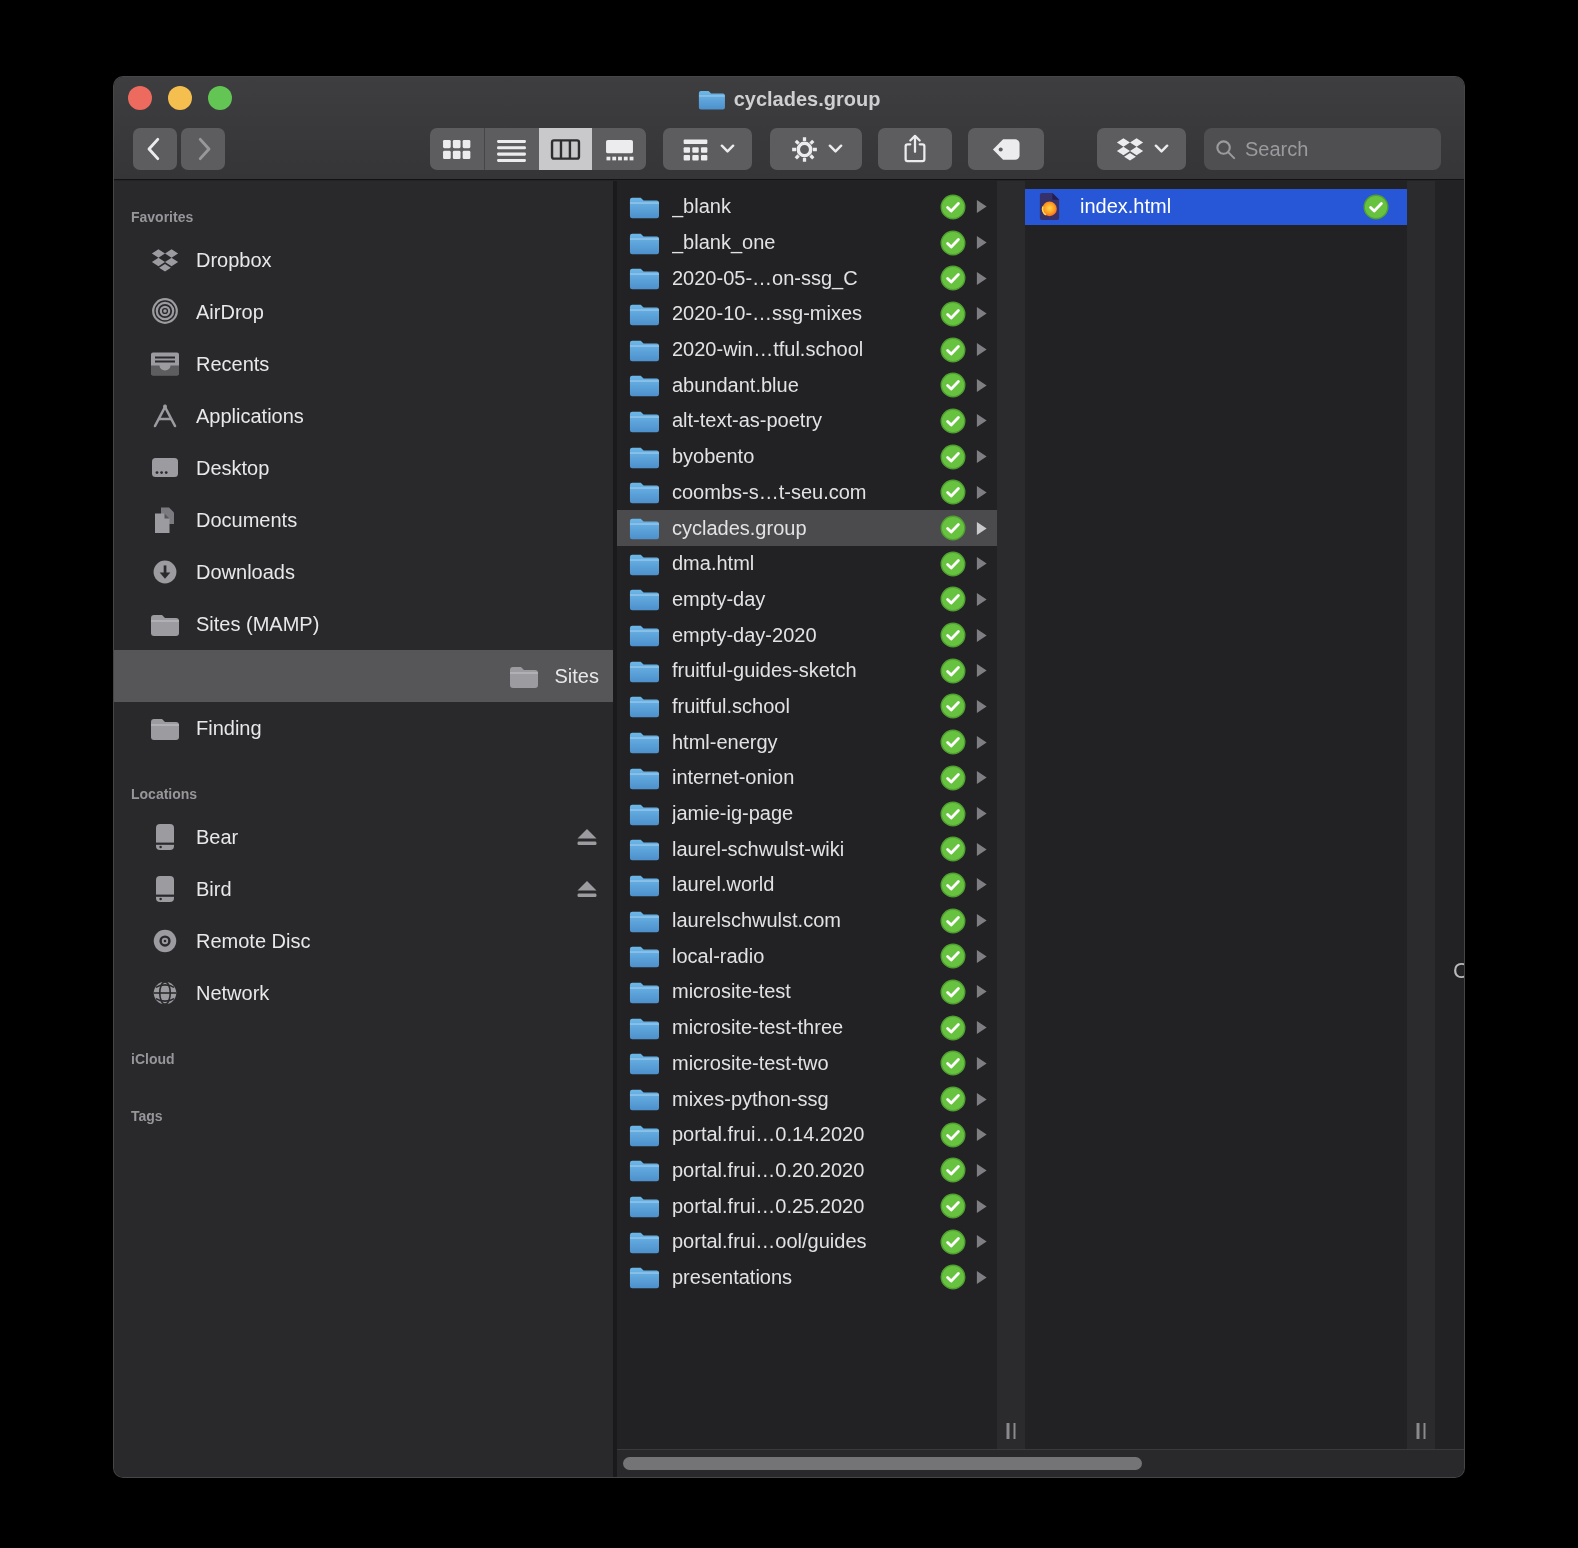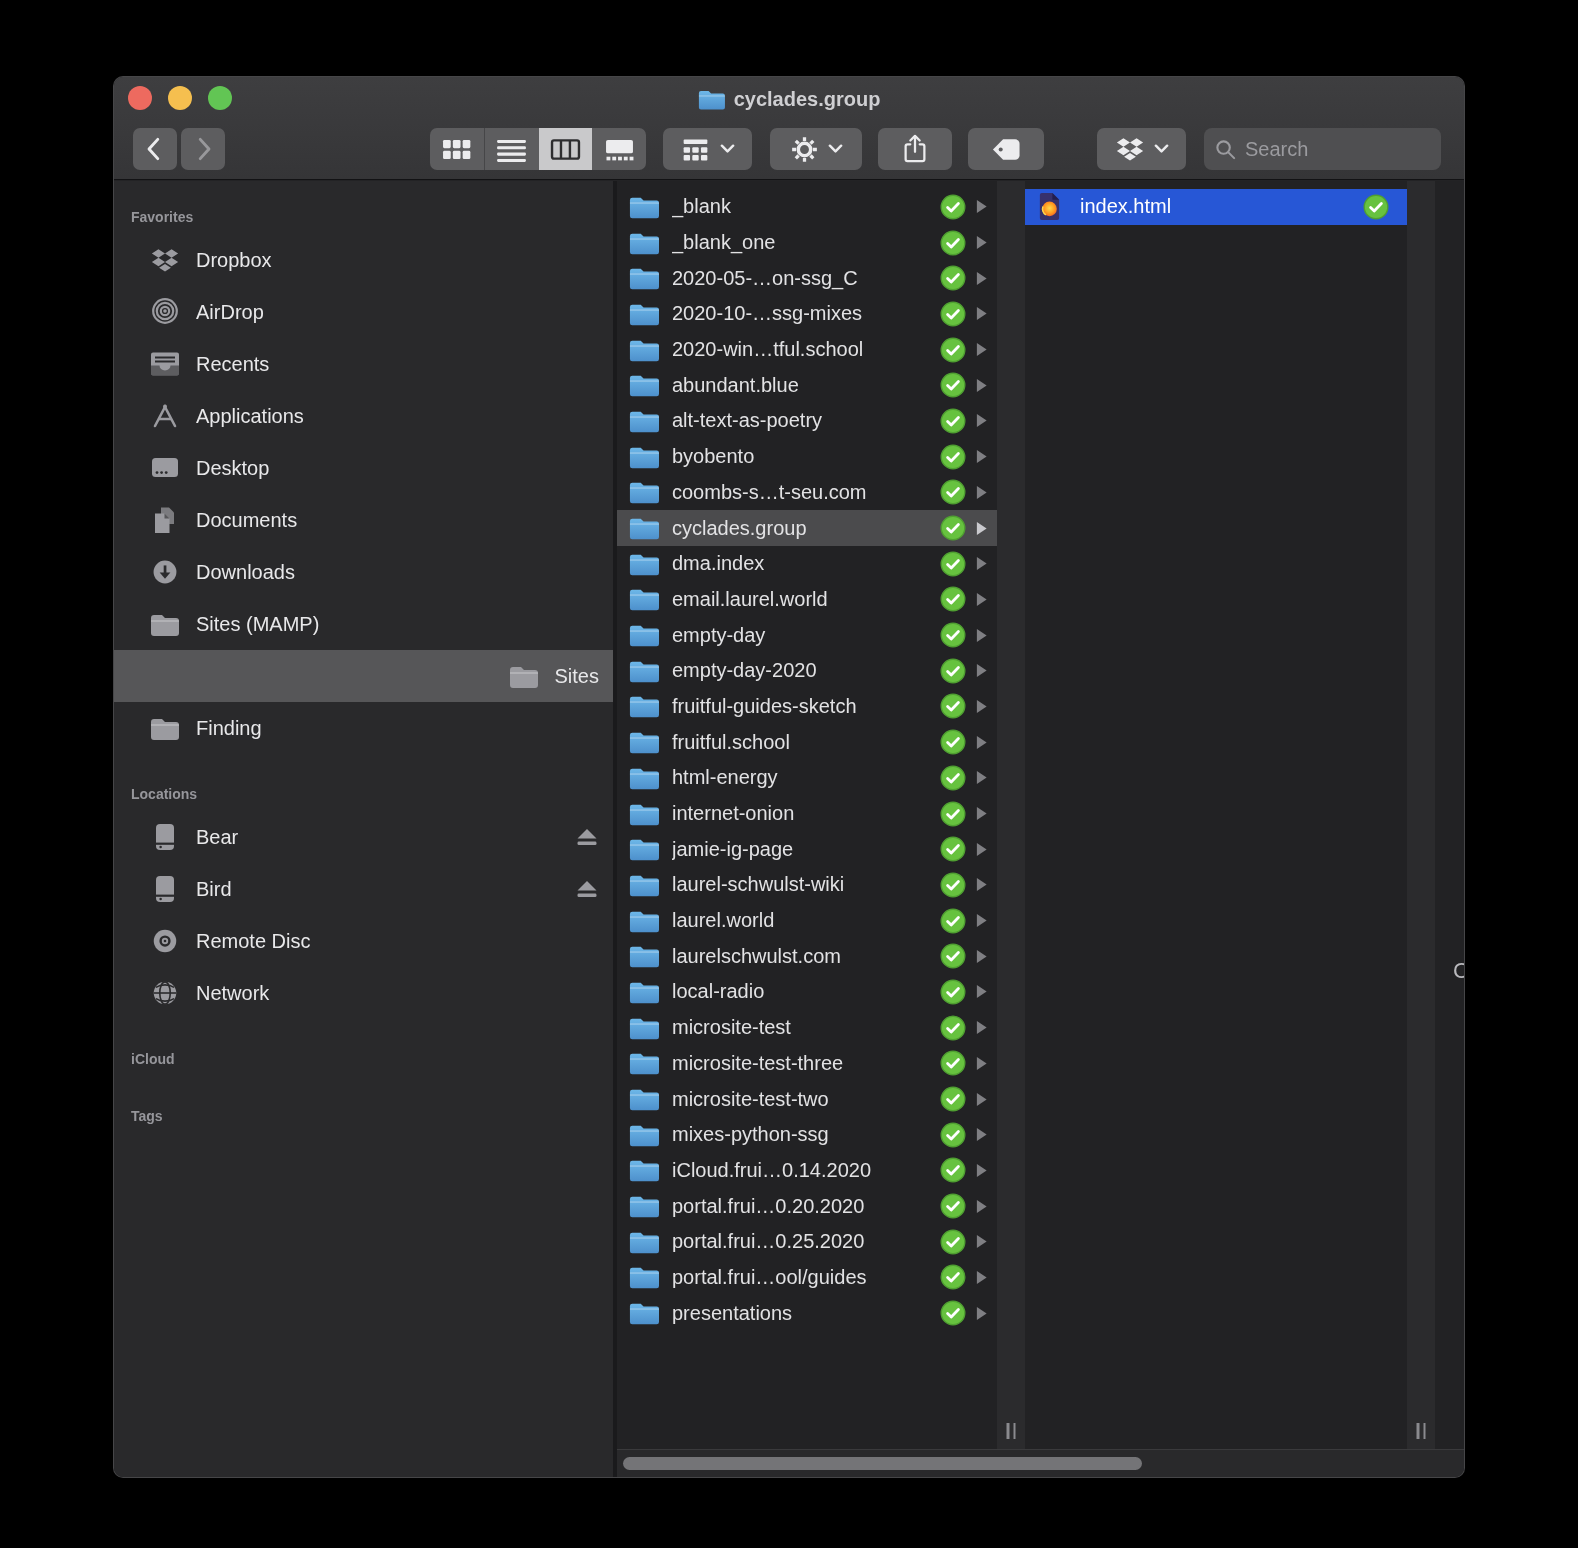"dma.index" span.flabel { text: dma.index -> dma.html }
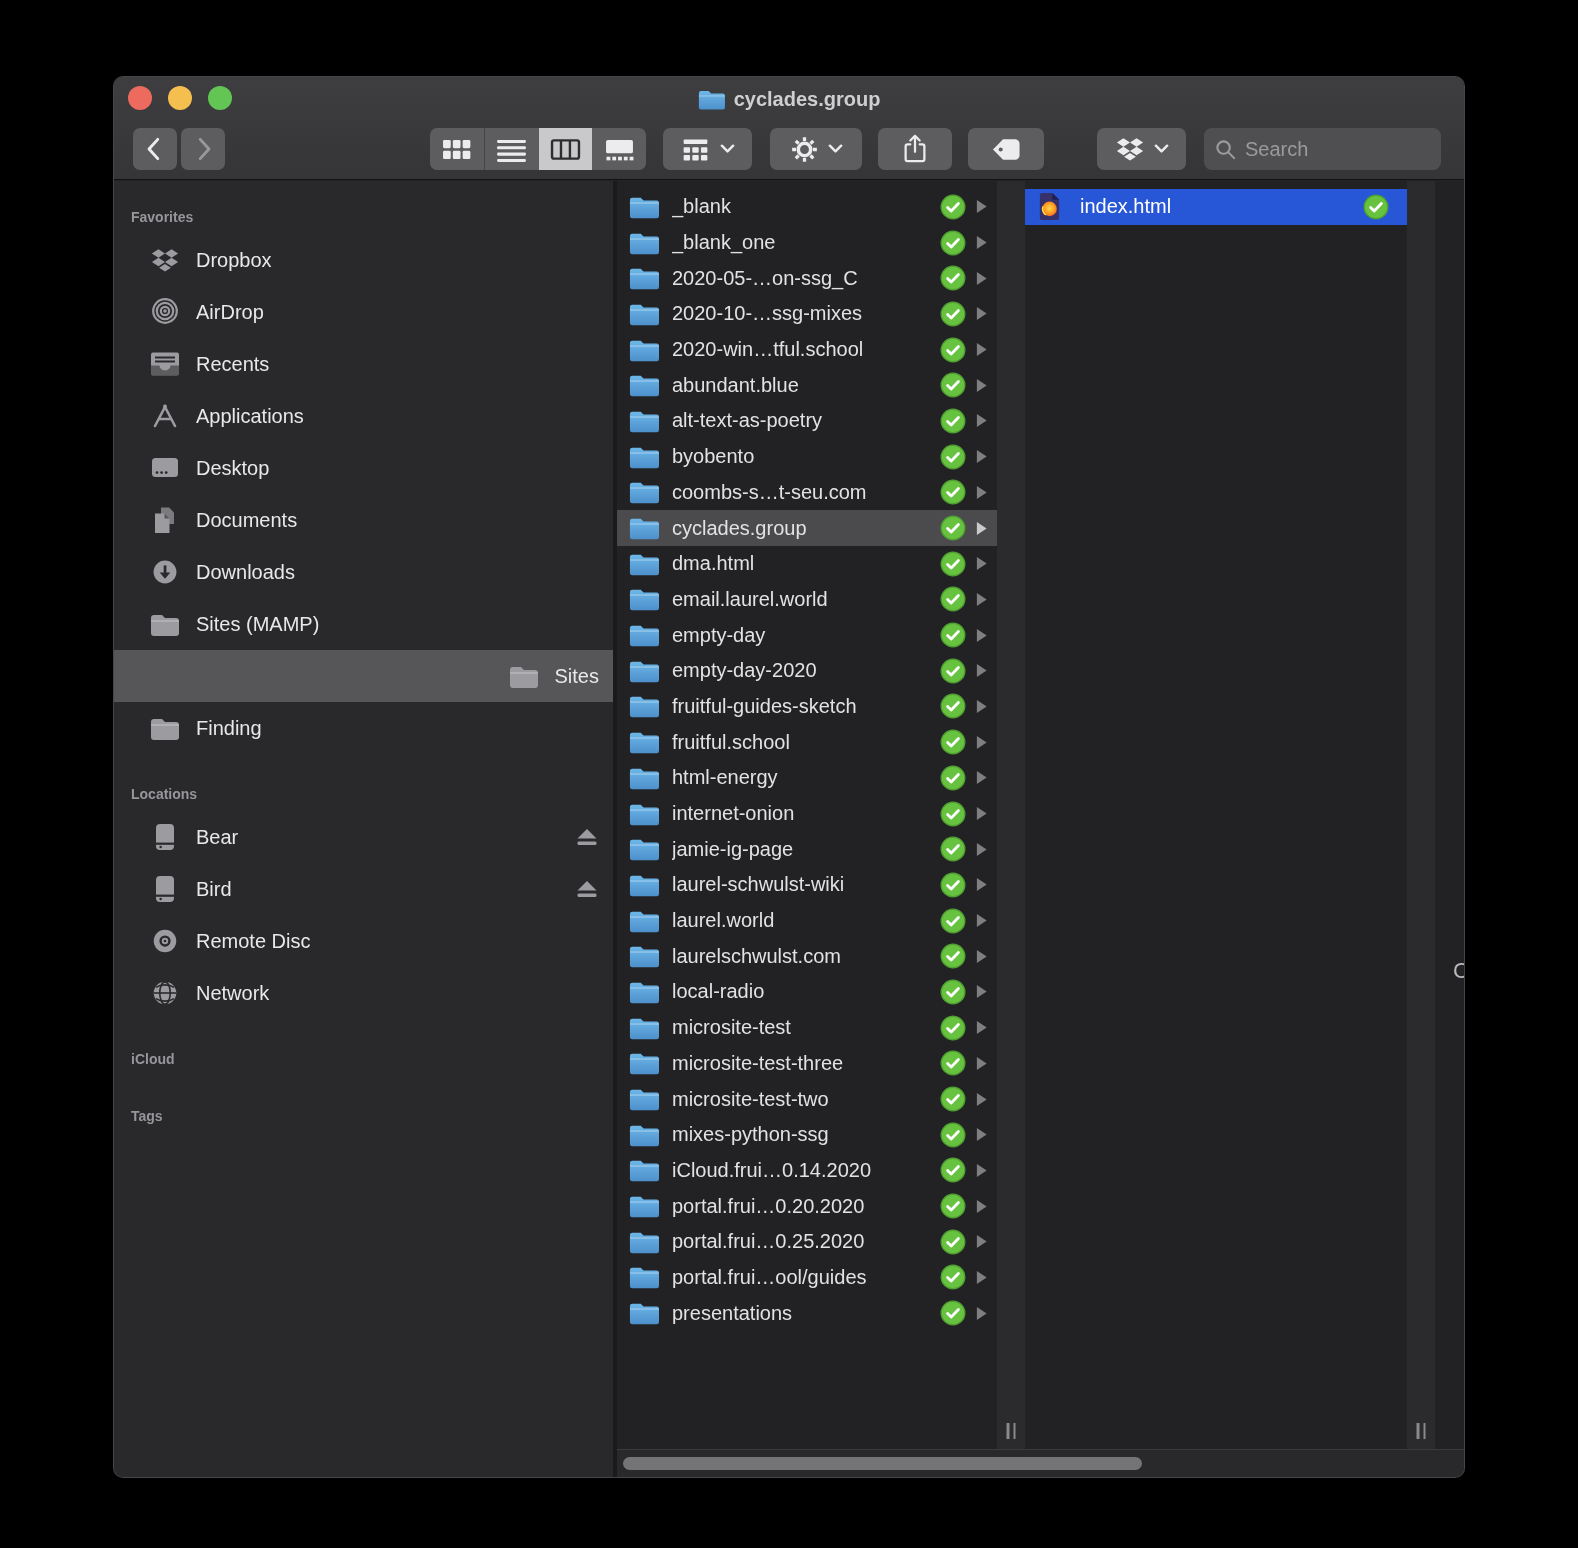"email.laurel.world" div.frow { html: <div> <span> <svg> <path></path> <rect></rect> </svg> </span> <span>email.laurel.world</span> <span> <svg> <circle></circle> <path></path> </svg> </span> <span> <svg> <path></path> </svg> </span> </div> -> none }
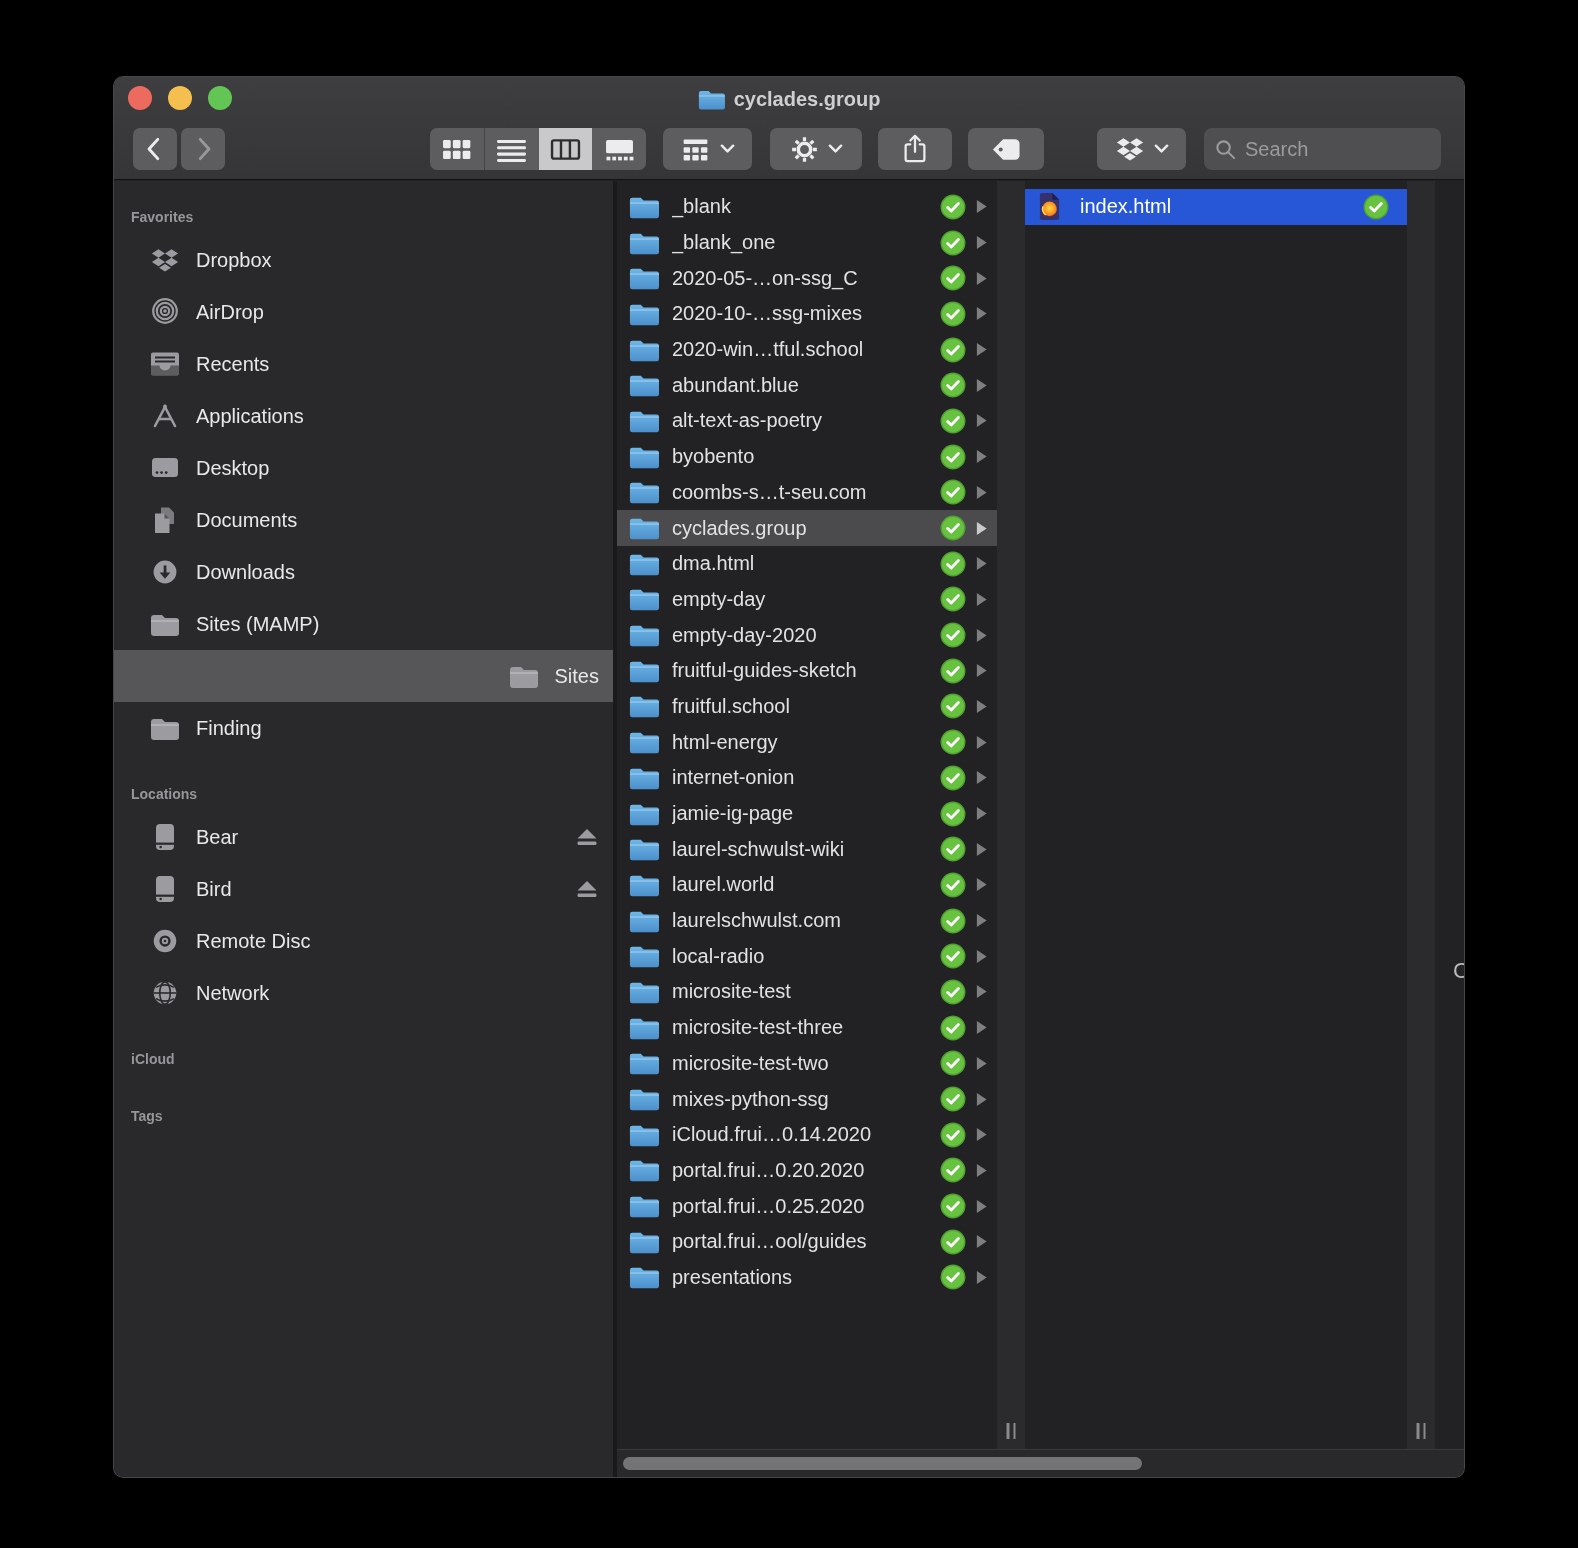"iCloud.frui…0.14.2020" span.flabel { text: iCloud.frui -> portal.frui }
